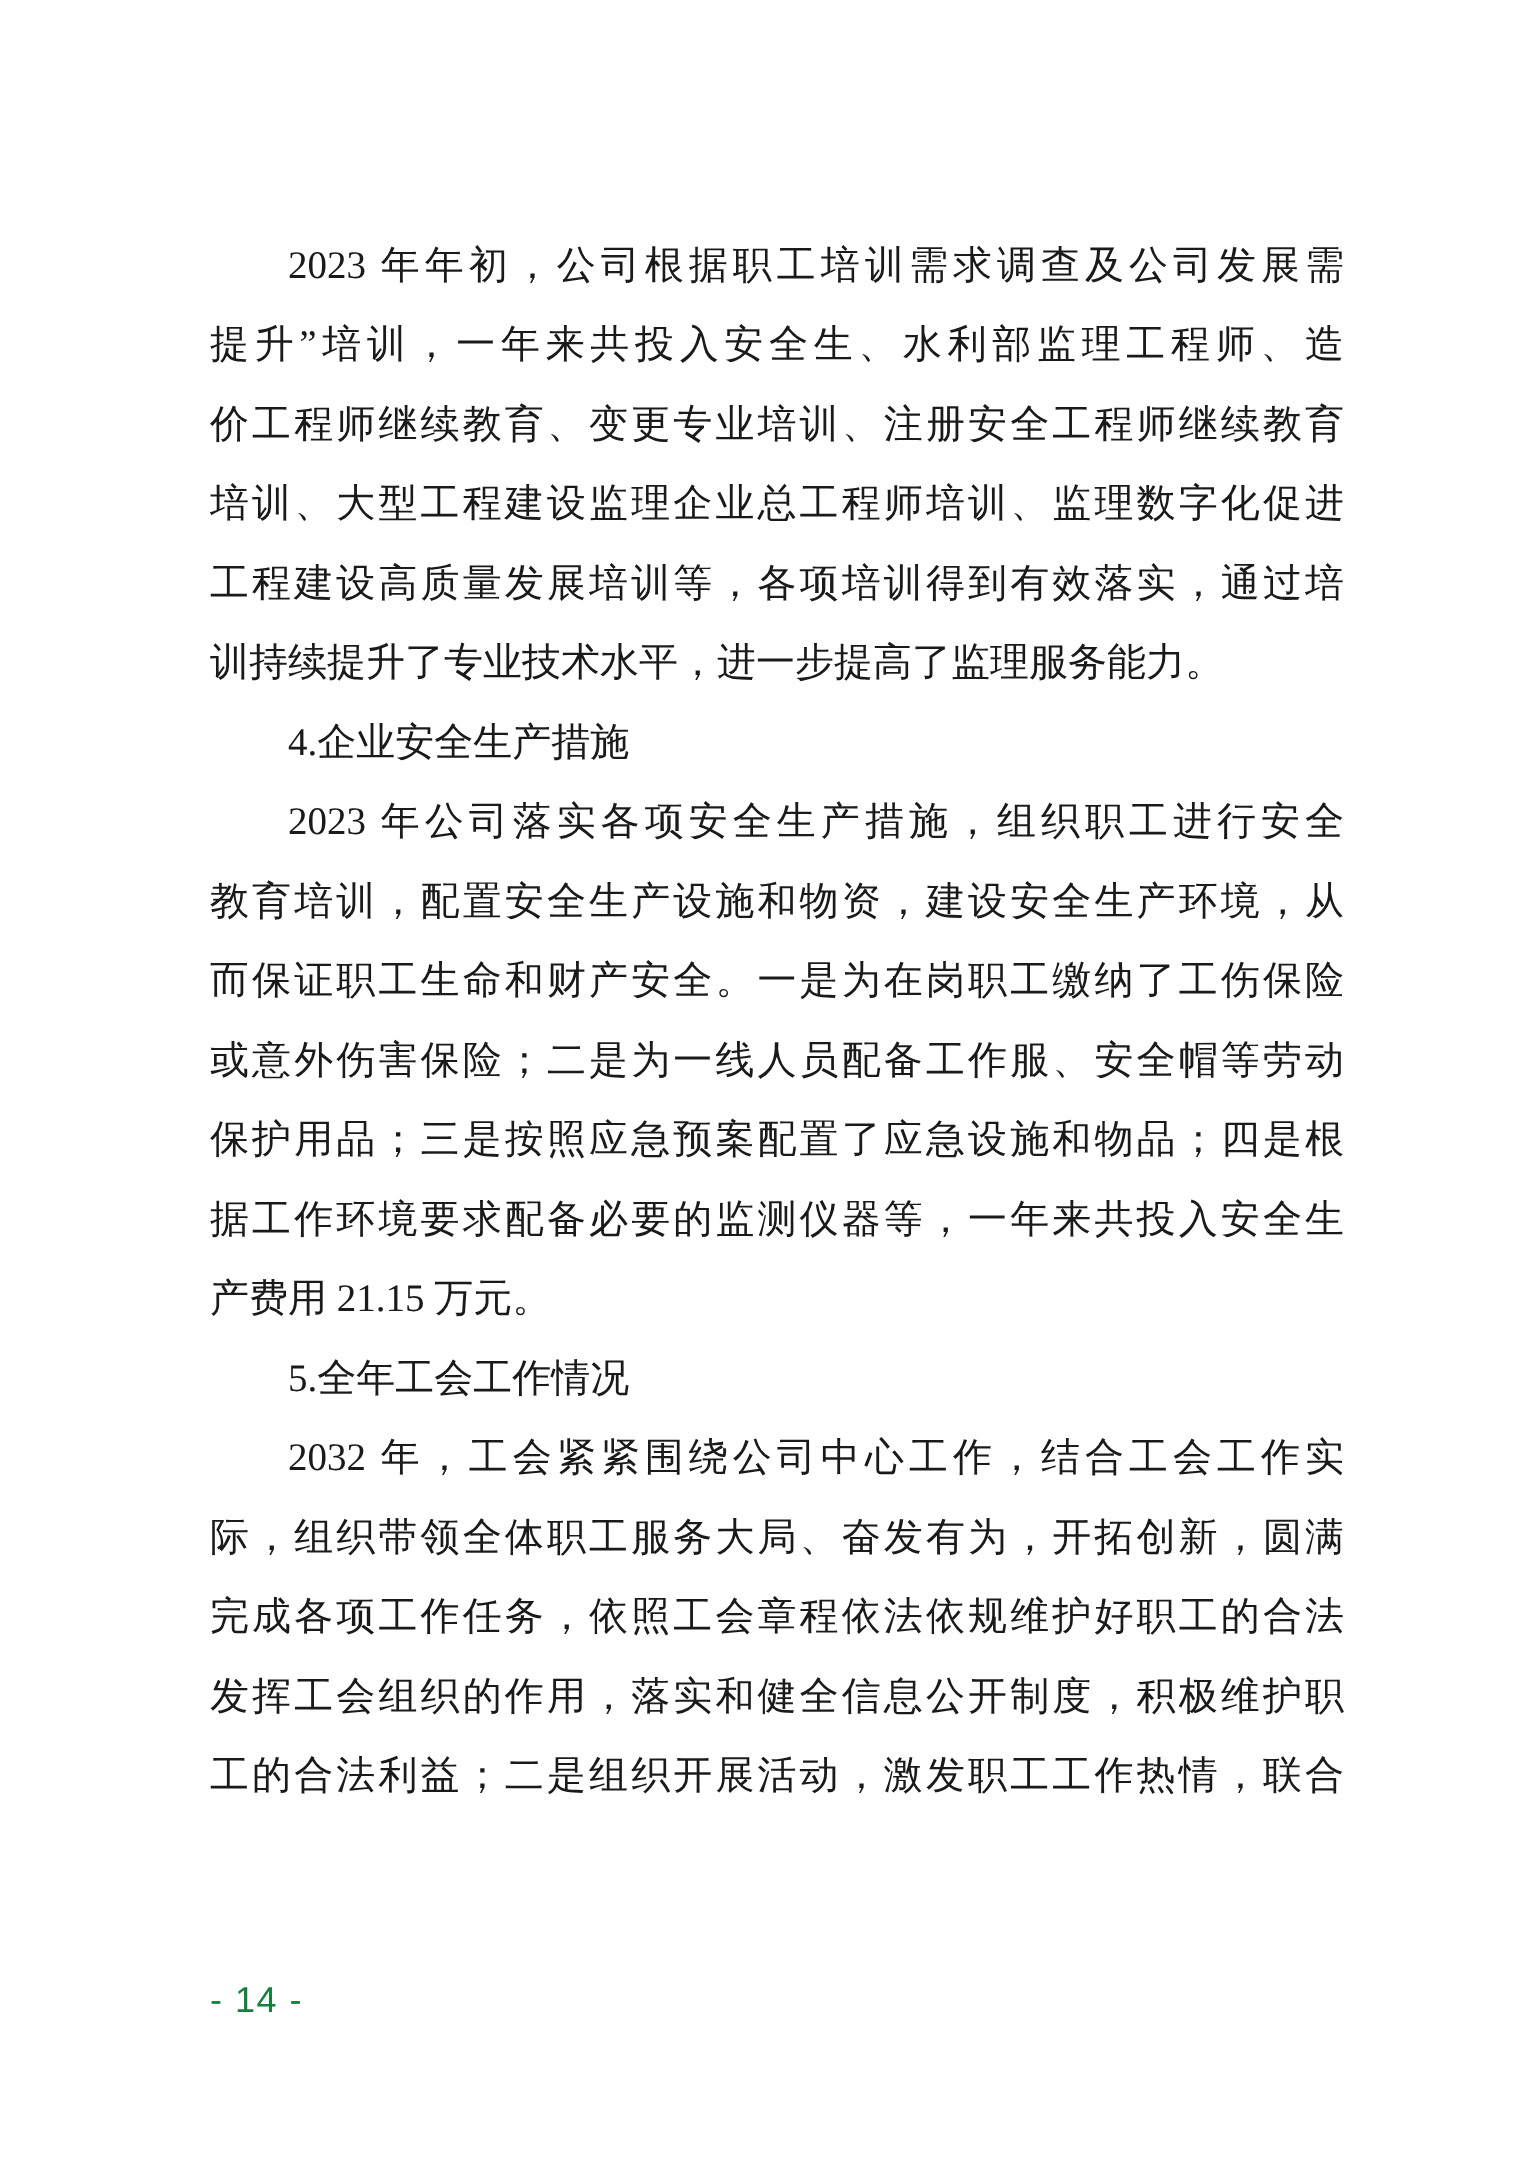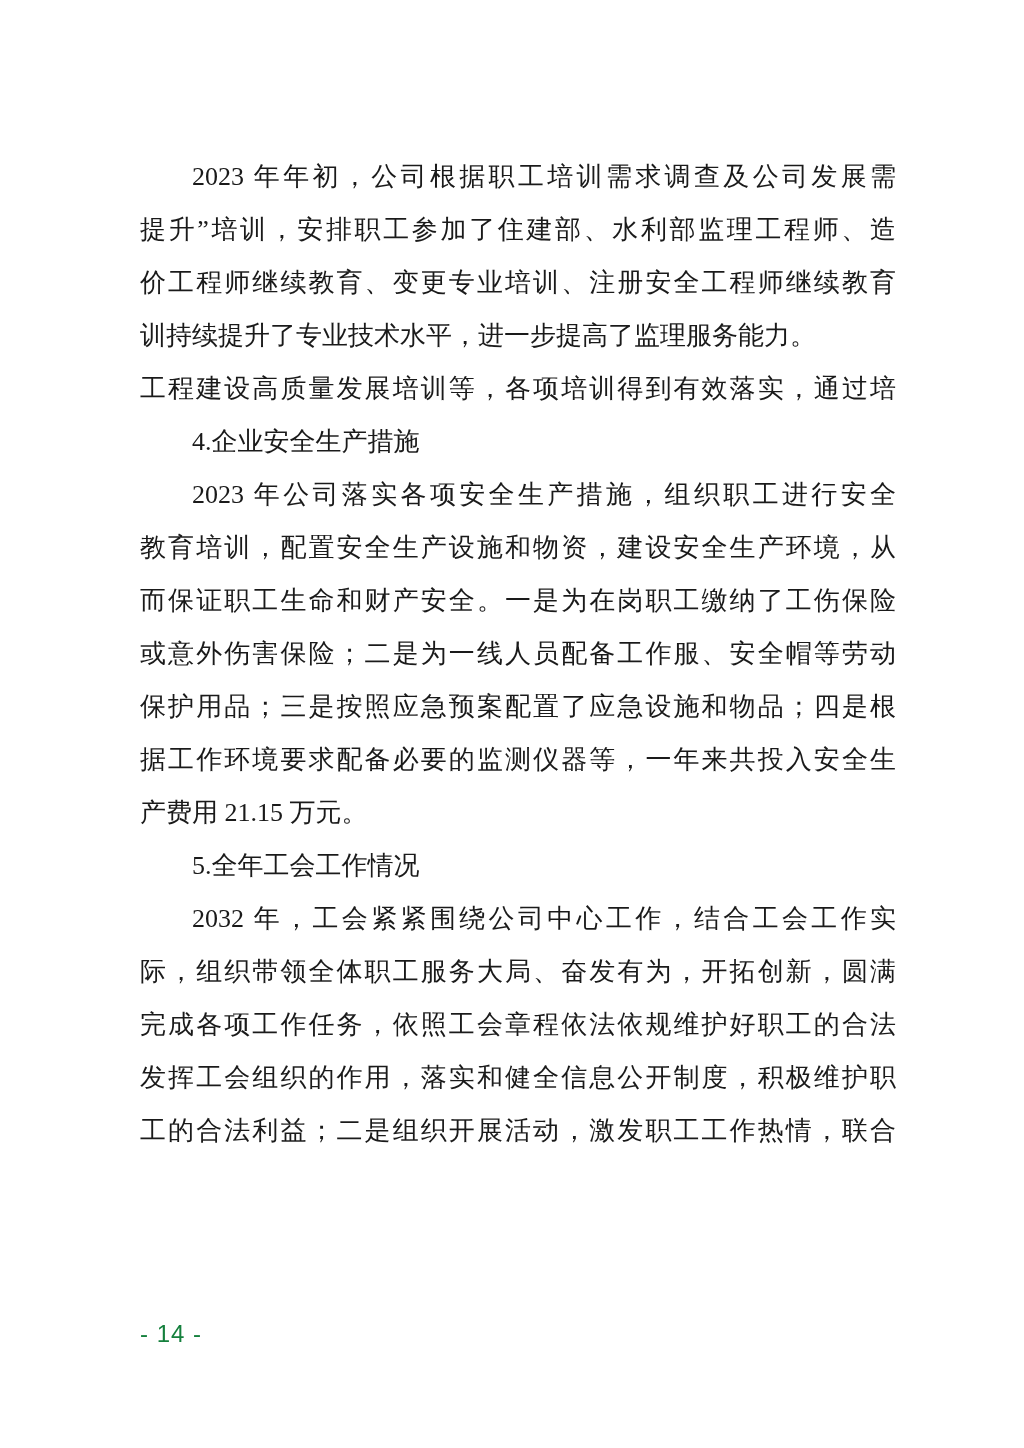"提升”培训，安排职工参加了住建部、水利部监理工程师、造" div.line { text: 安排职工参加了住建部 -> 一年来共投入安全生 }
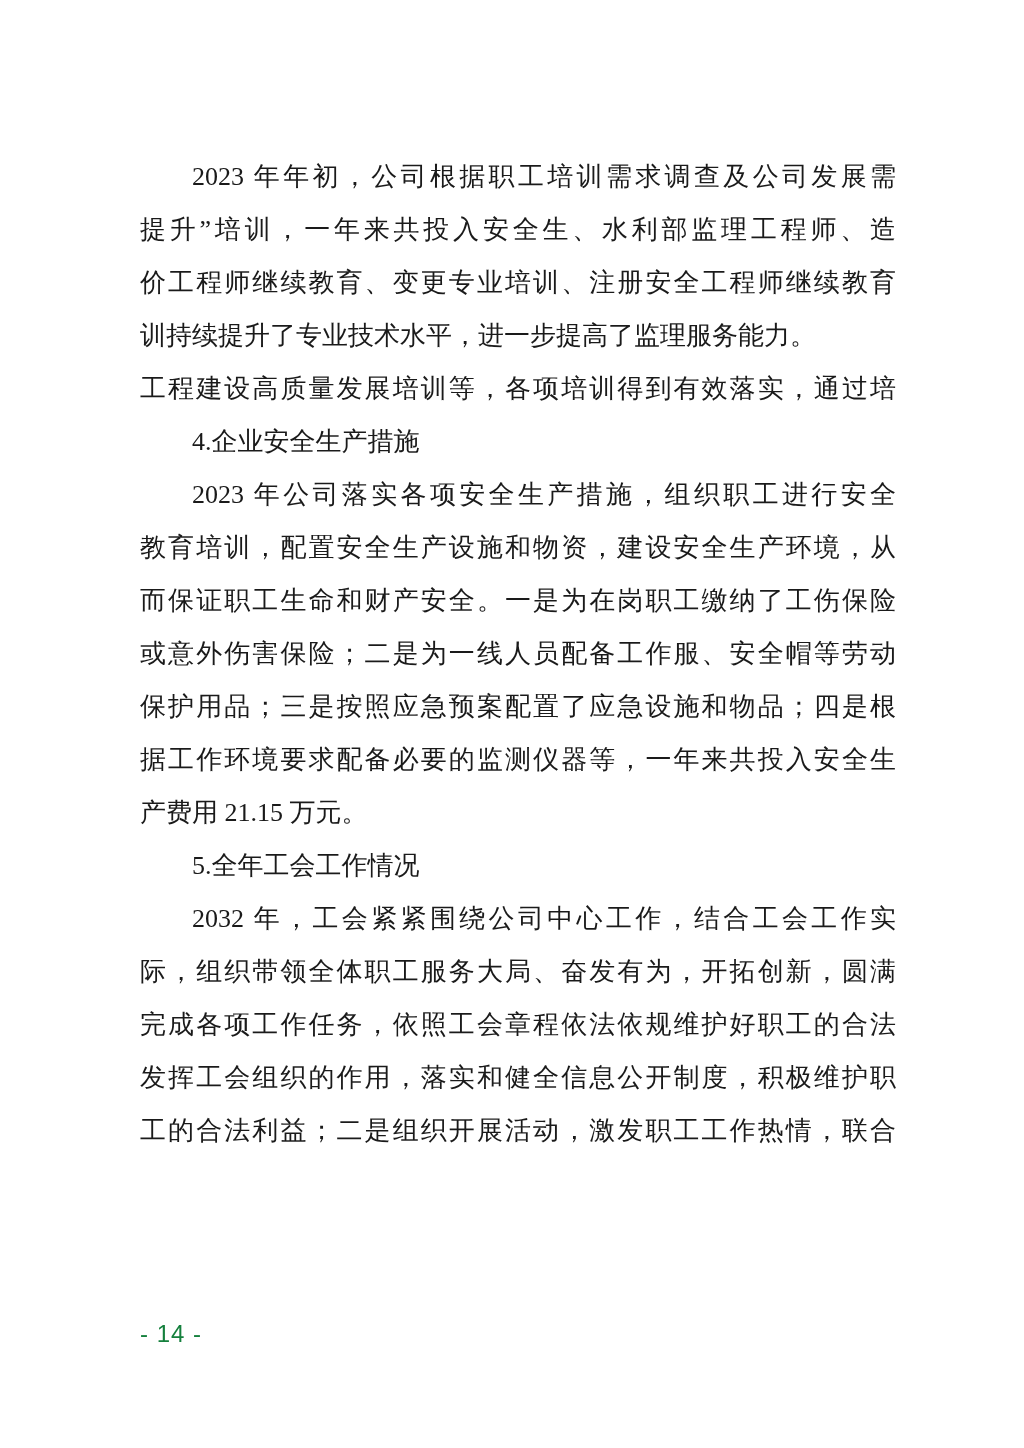"培训、大型工程建设监理企业总工程师培训、监理数字化促进" div.line { html: none -> <div>培训、大型工程建设监理企业总工程师培训、监理数字化促进</div> }
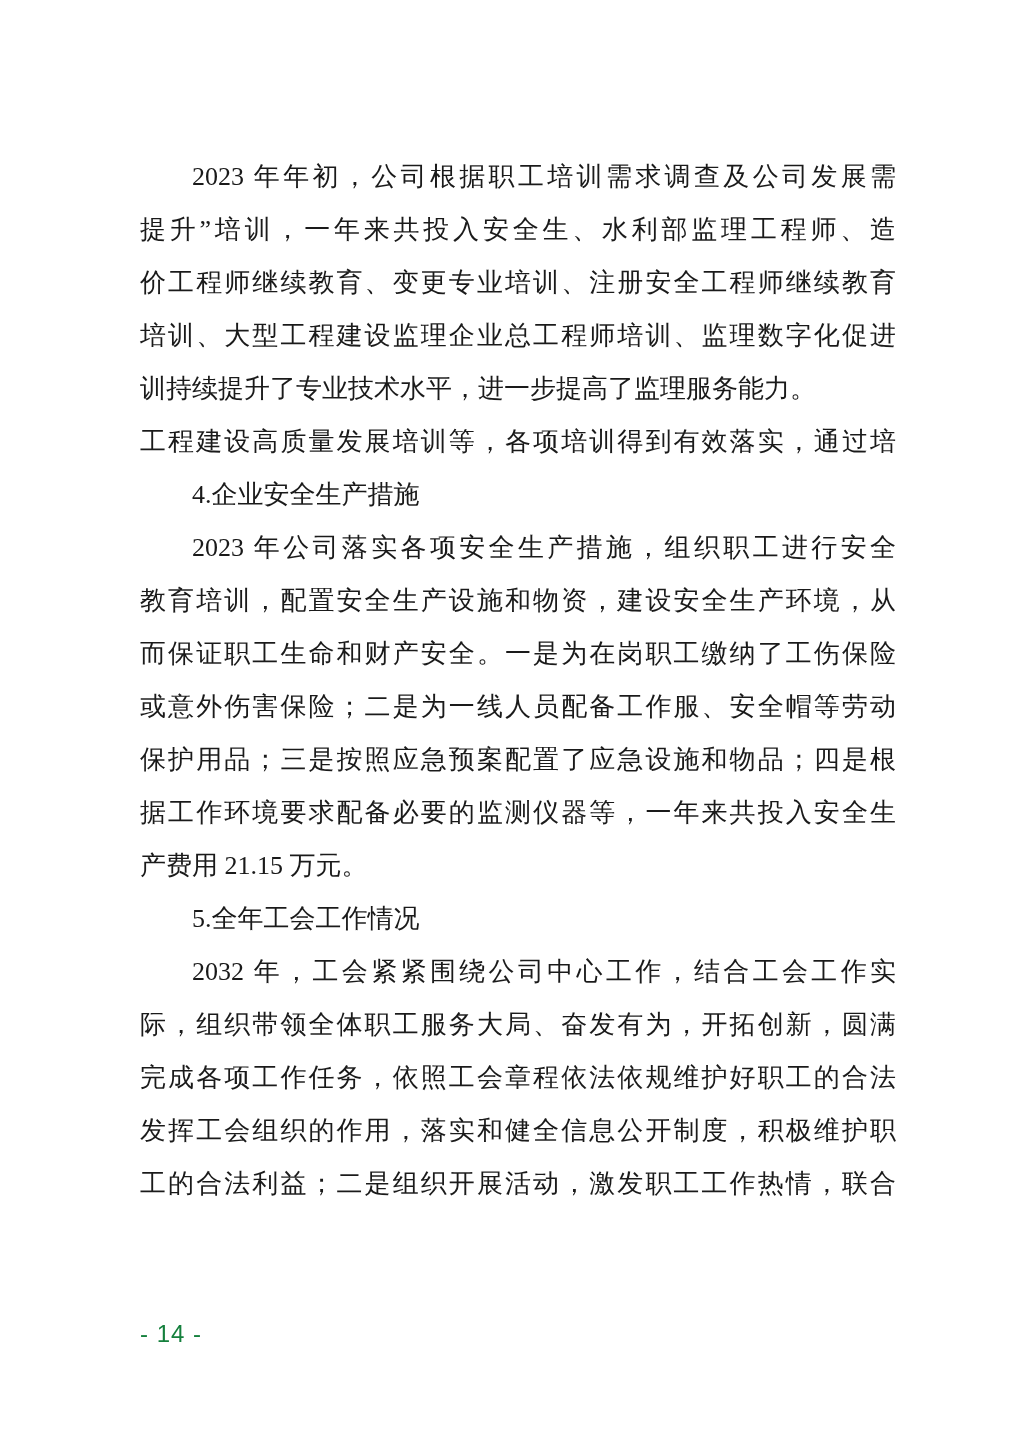"训持续提升了专业技术水平，进一步提高了监理服务能力。" div.line { order: before "工程建设高质量发展培训等，各项培训得到有效落实，通过培" -> after "工程建设高质量发展培训等，各项培训得到有效落实，通过培" }
